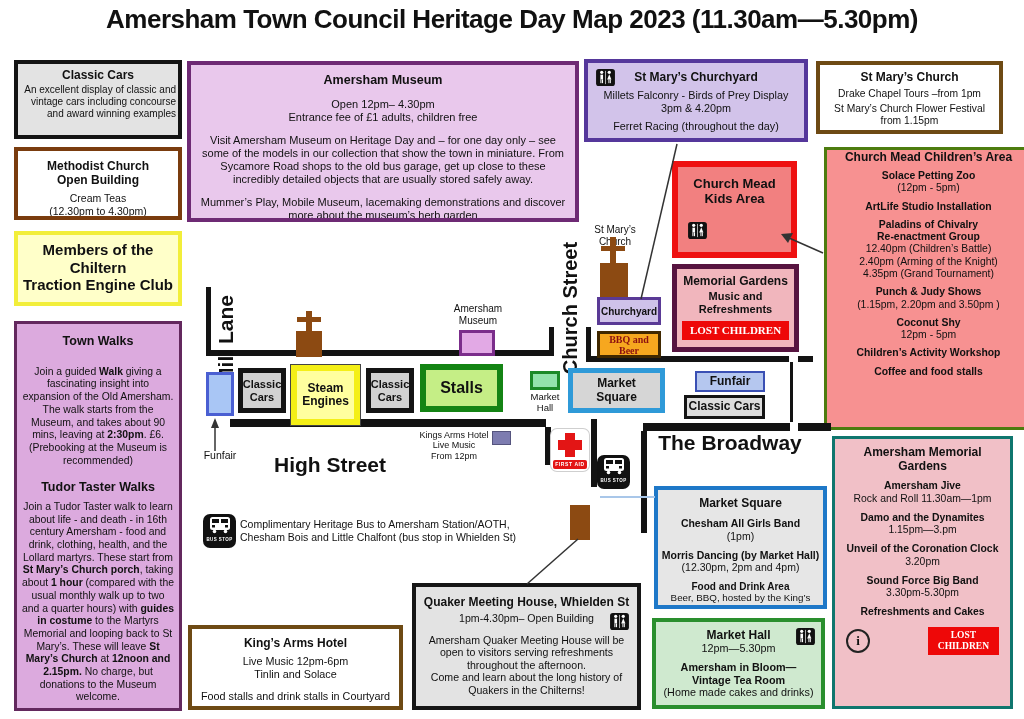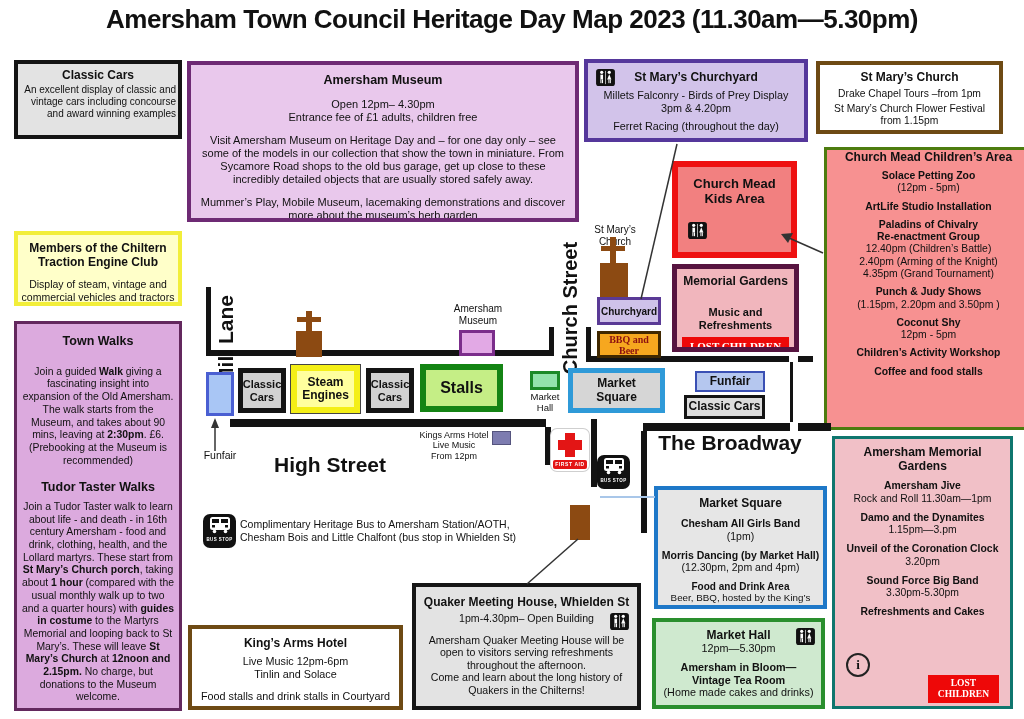"Methodist Church" div.box { html: none -> <div> <div>Methodist Church Open Building</div> <div>Cream Teas (12.30pm to 4.30pm)</div> </div> }
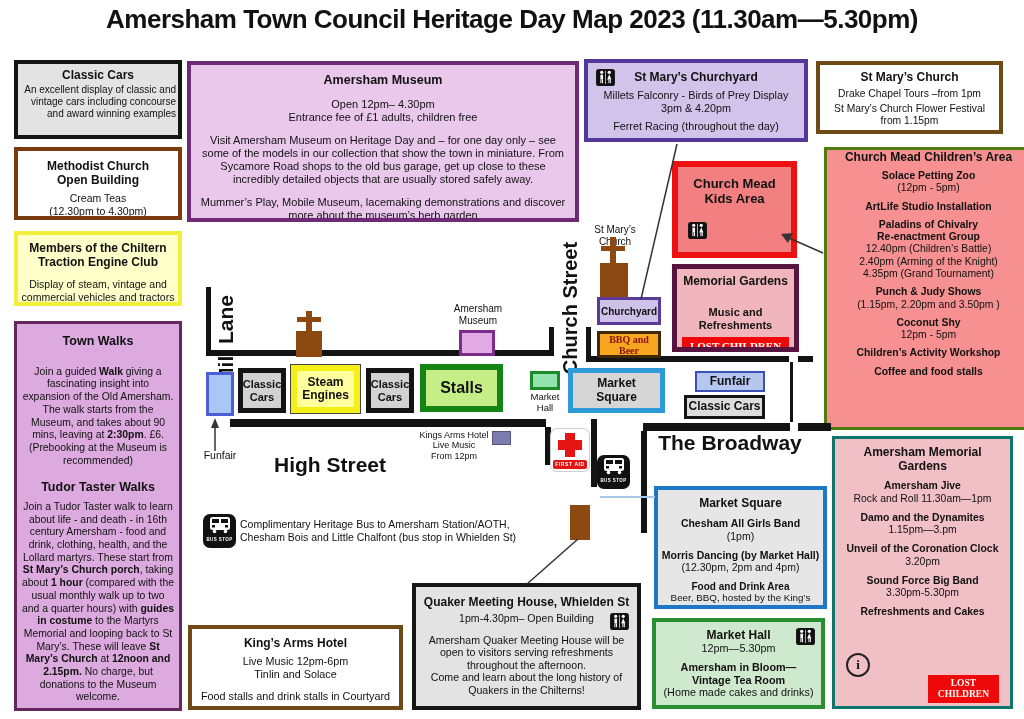"Members of the Chiltern" #traction-info .bt { font-size: 12px -> 15px; margin-bottom: 9px -> 24px }
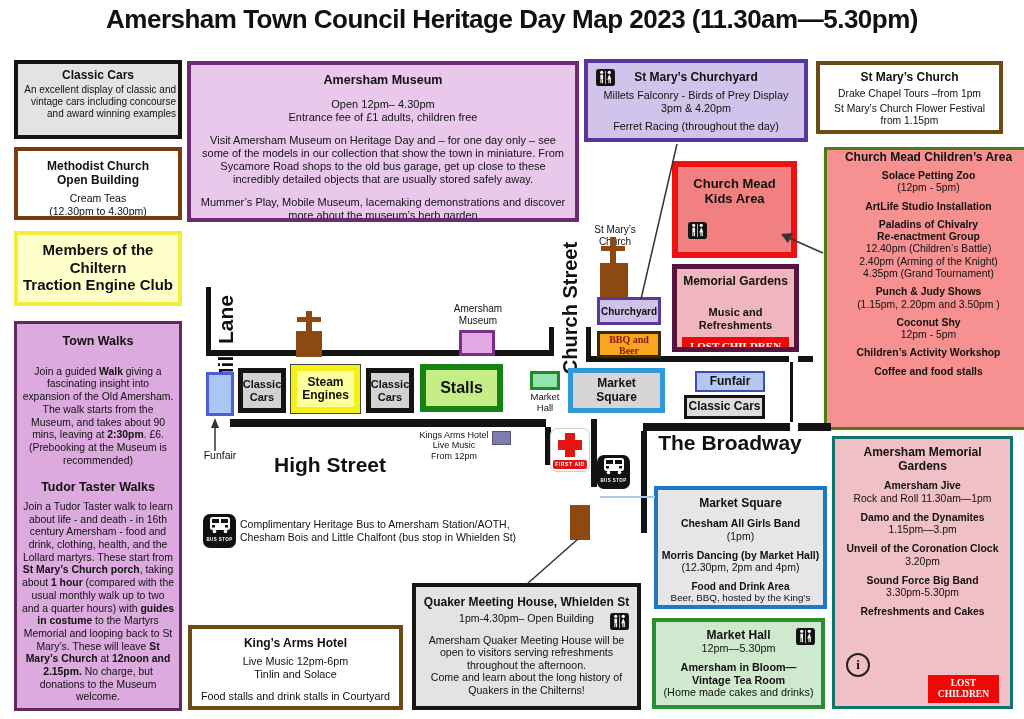"Music and" #memorial-gardens-box .bb { margin-top: 18px -> 2px }
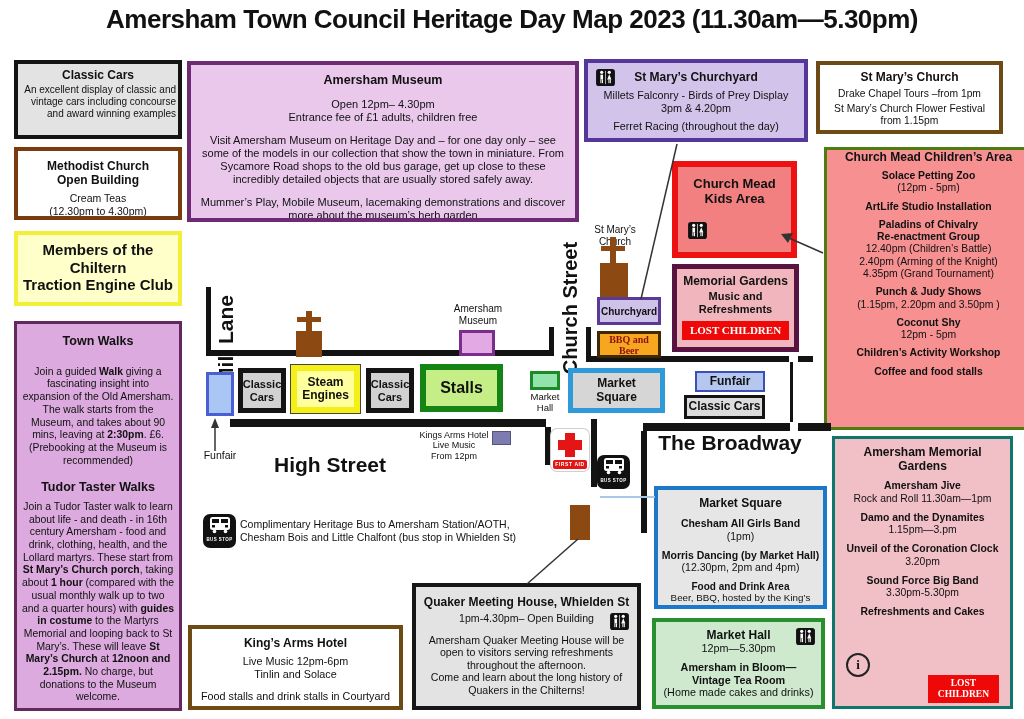"Steam" #steam { height: 48px -> 60px }
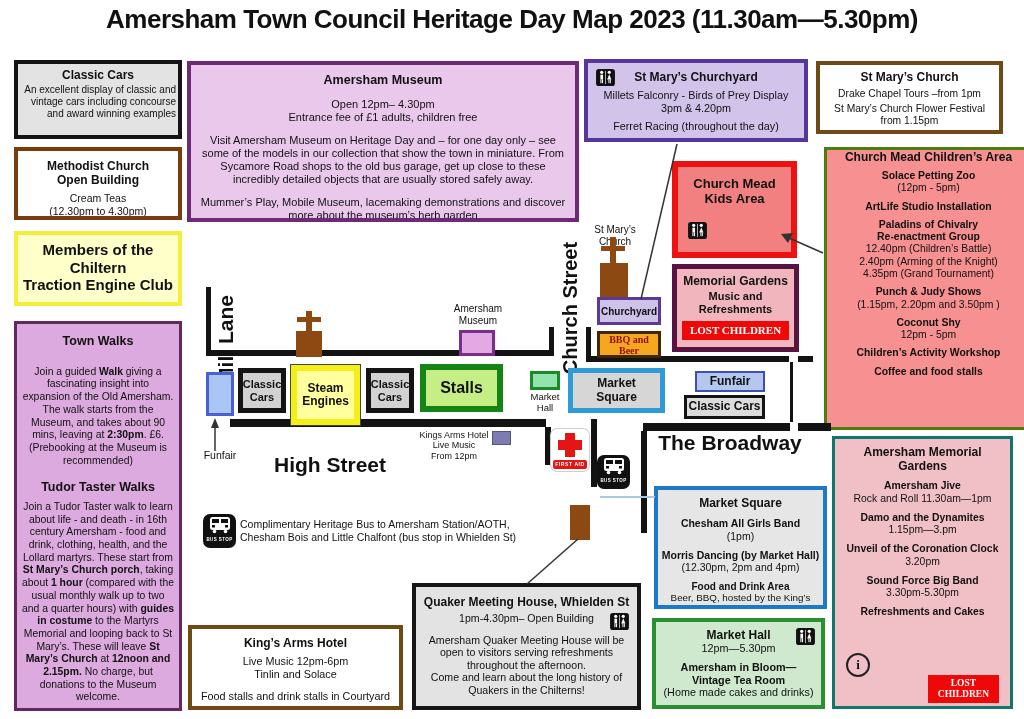"LOST" .lost-badge2 { margin-top: 48px -> none }
